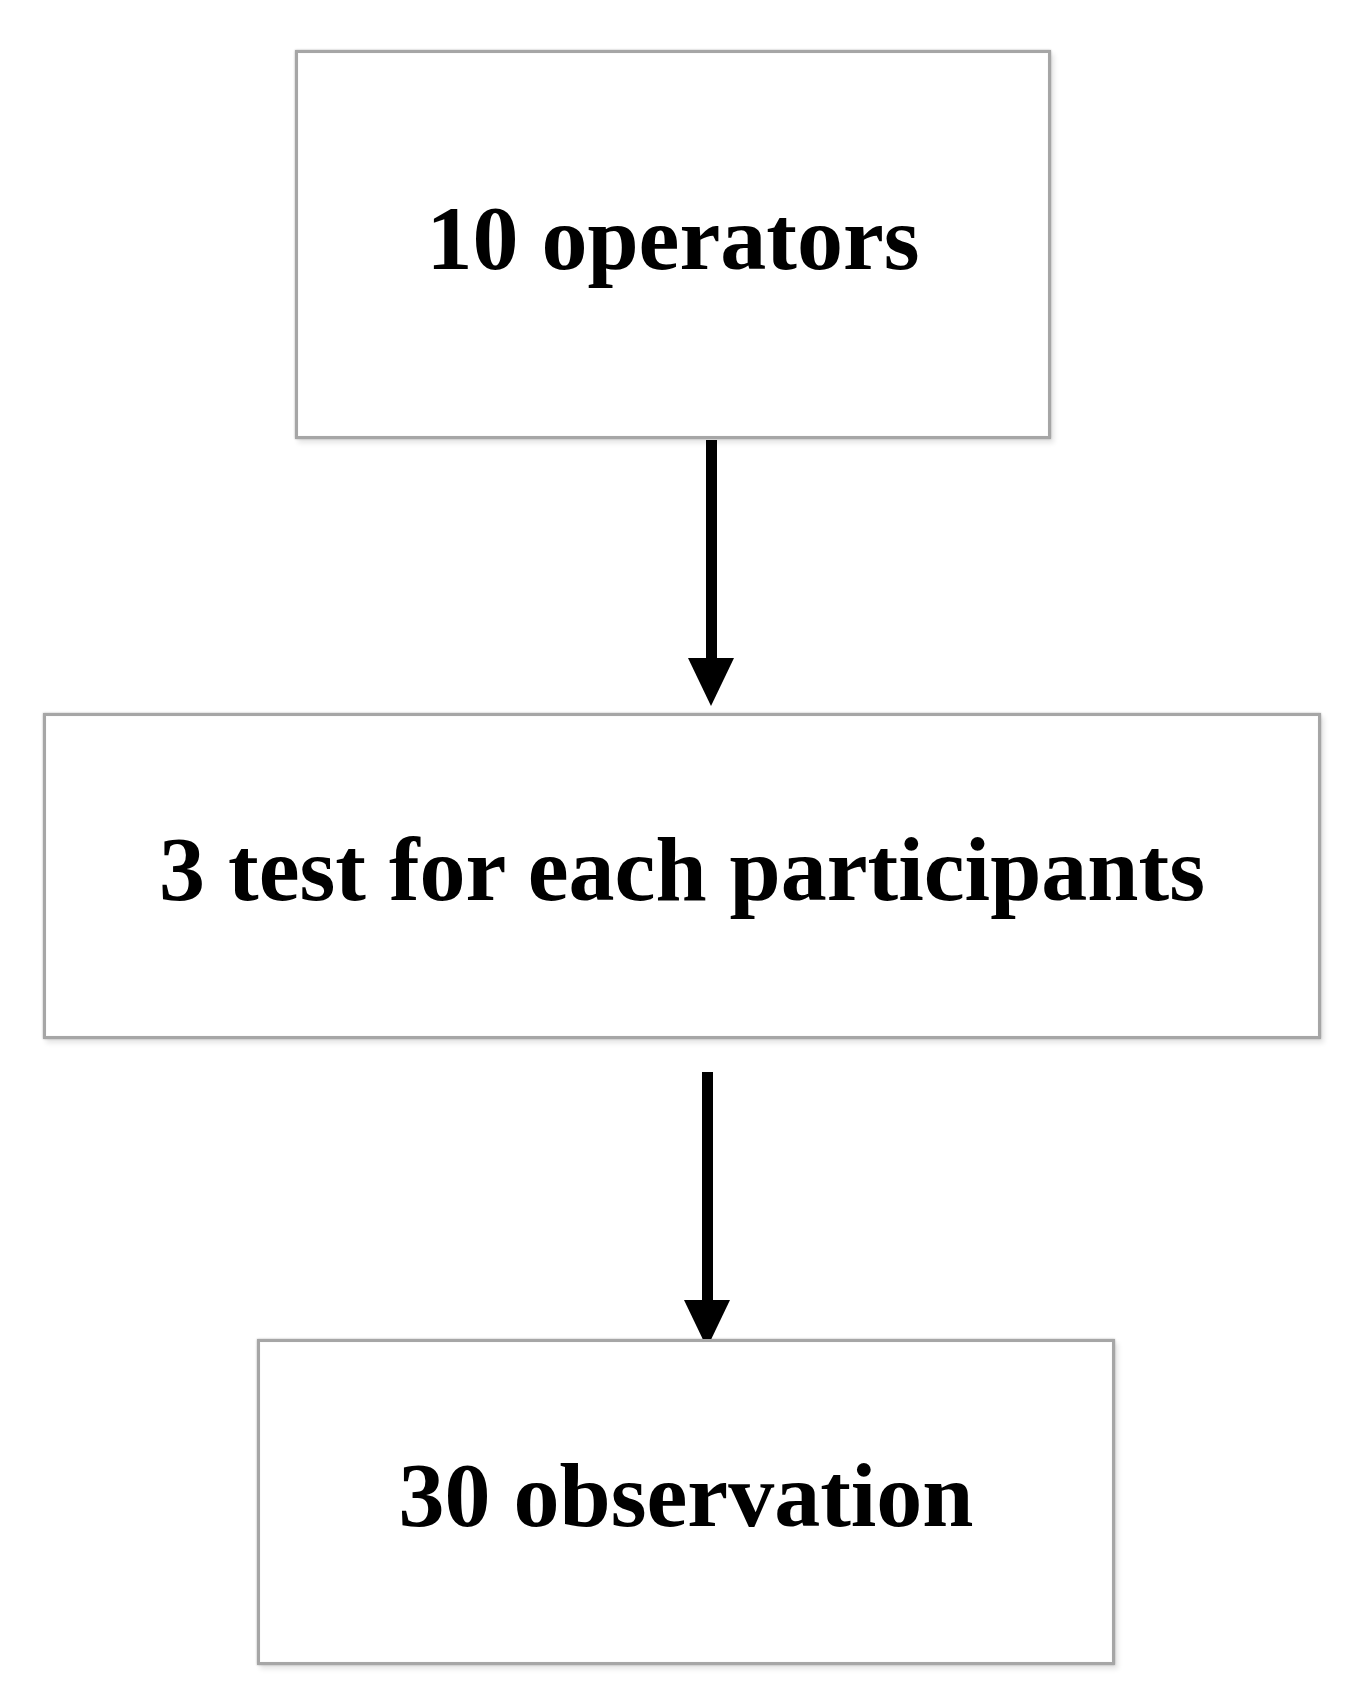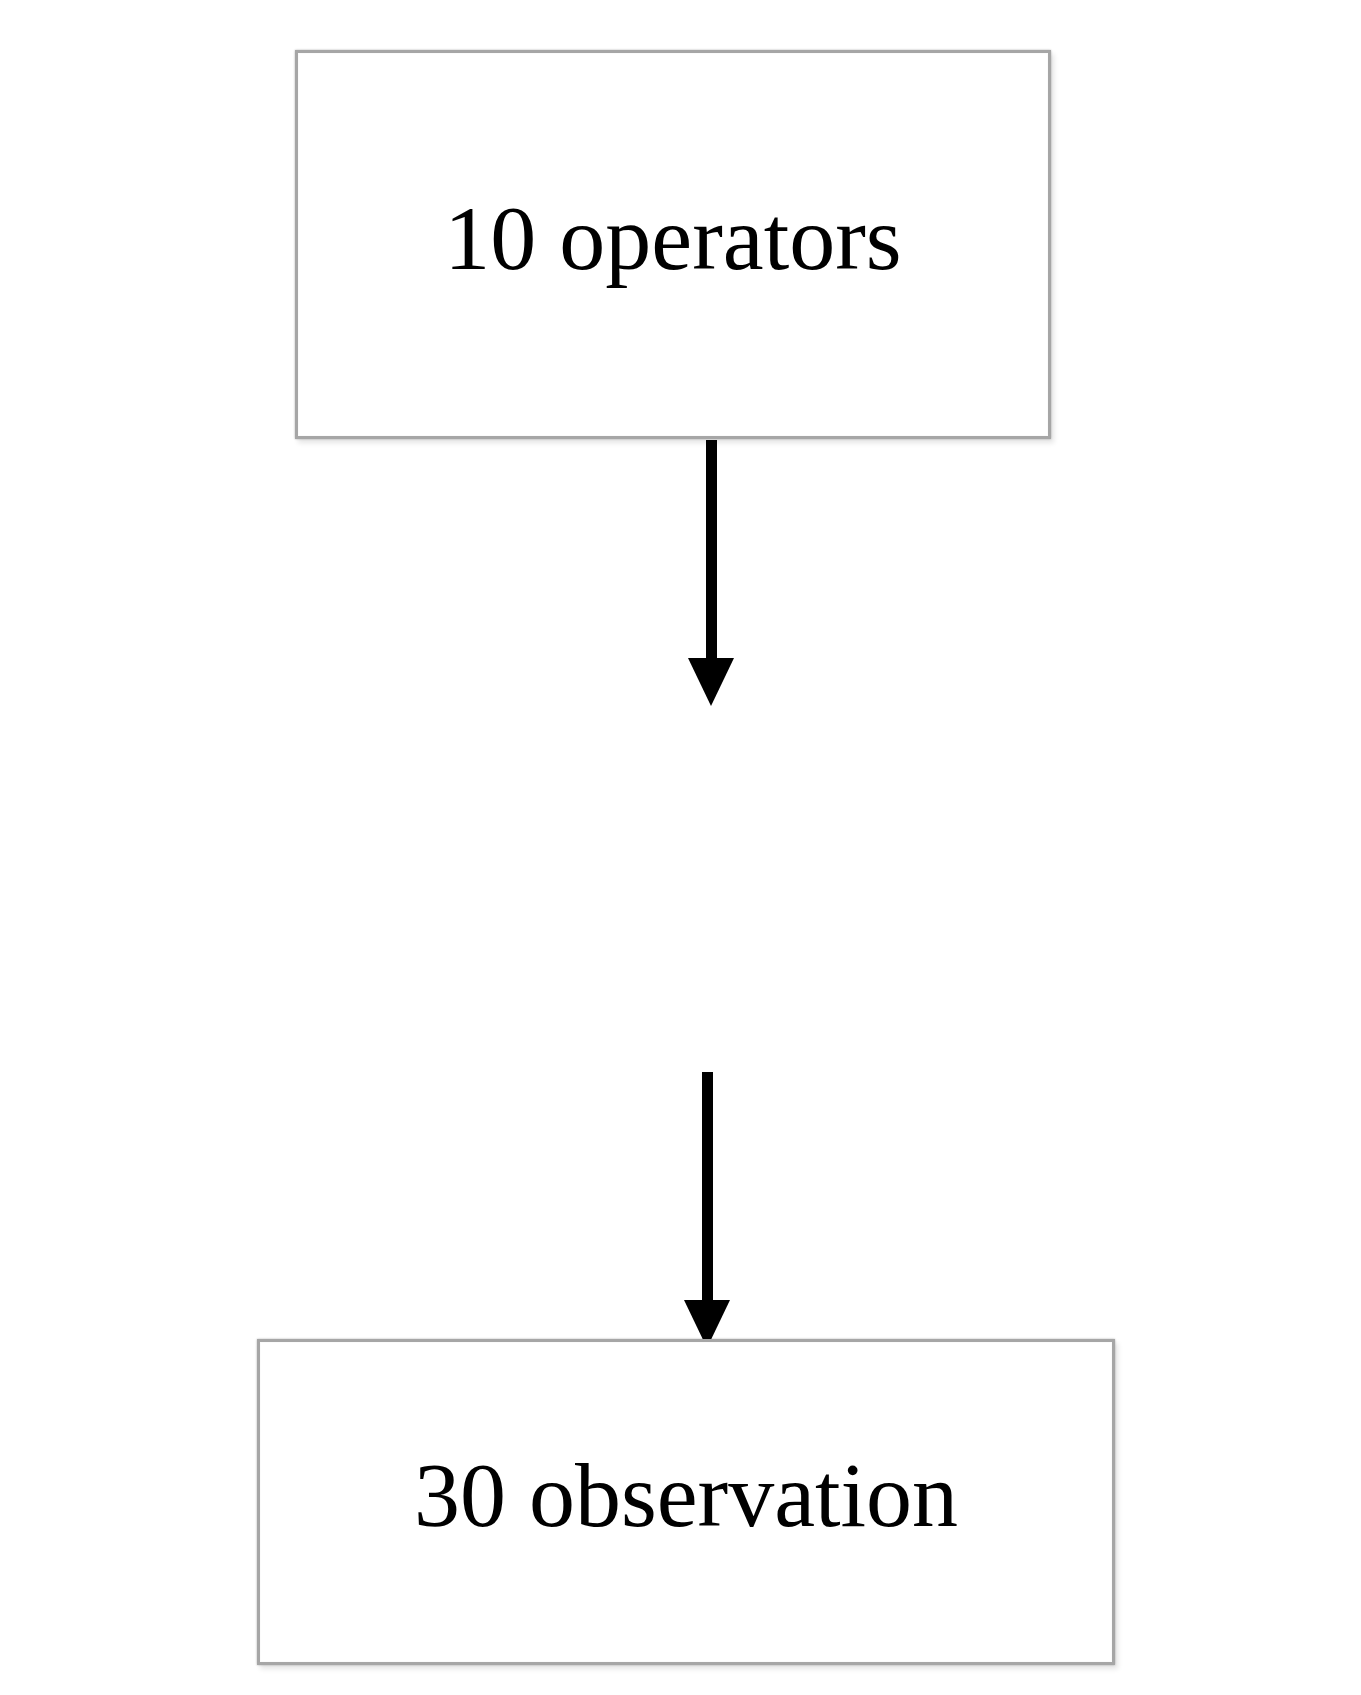"10 operators" .flow-box .node-label { font-weight: none -> bold }
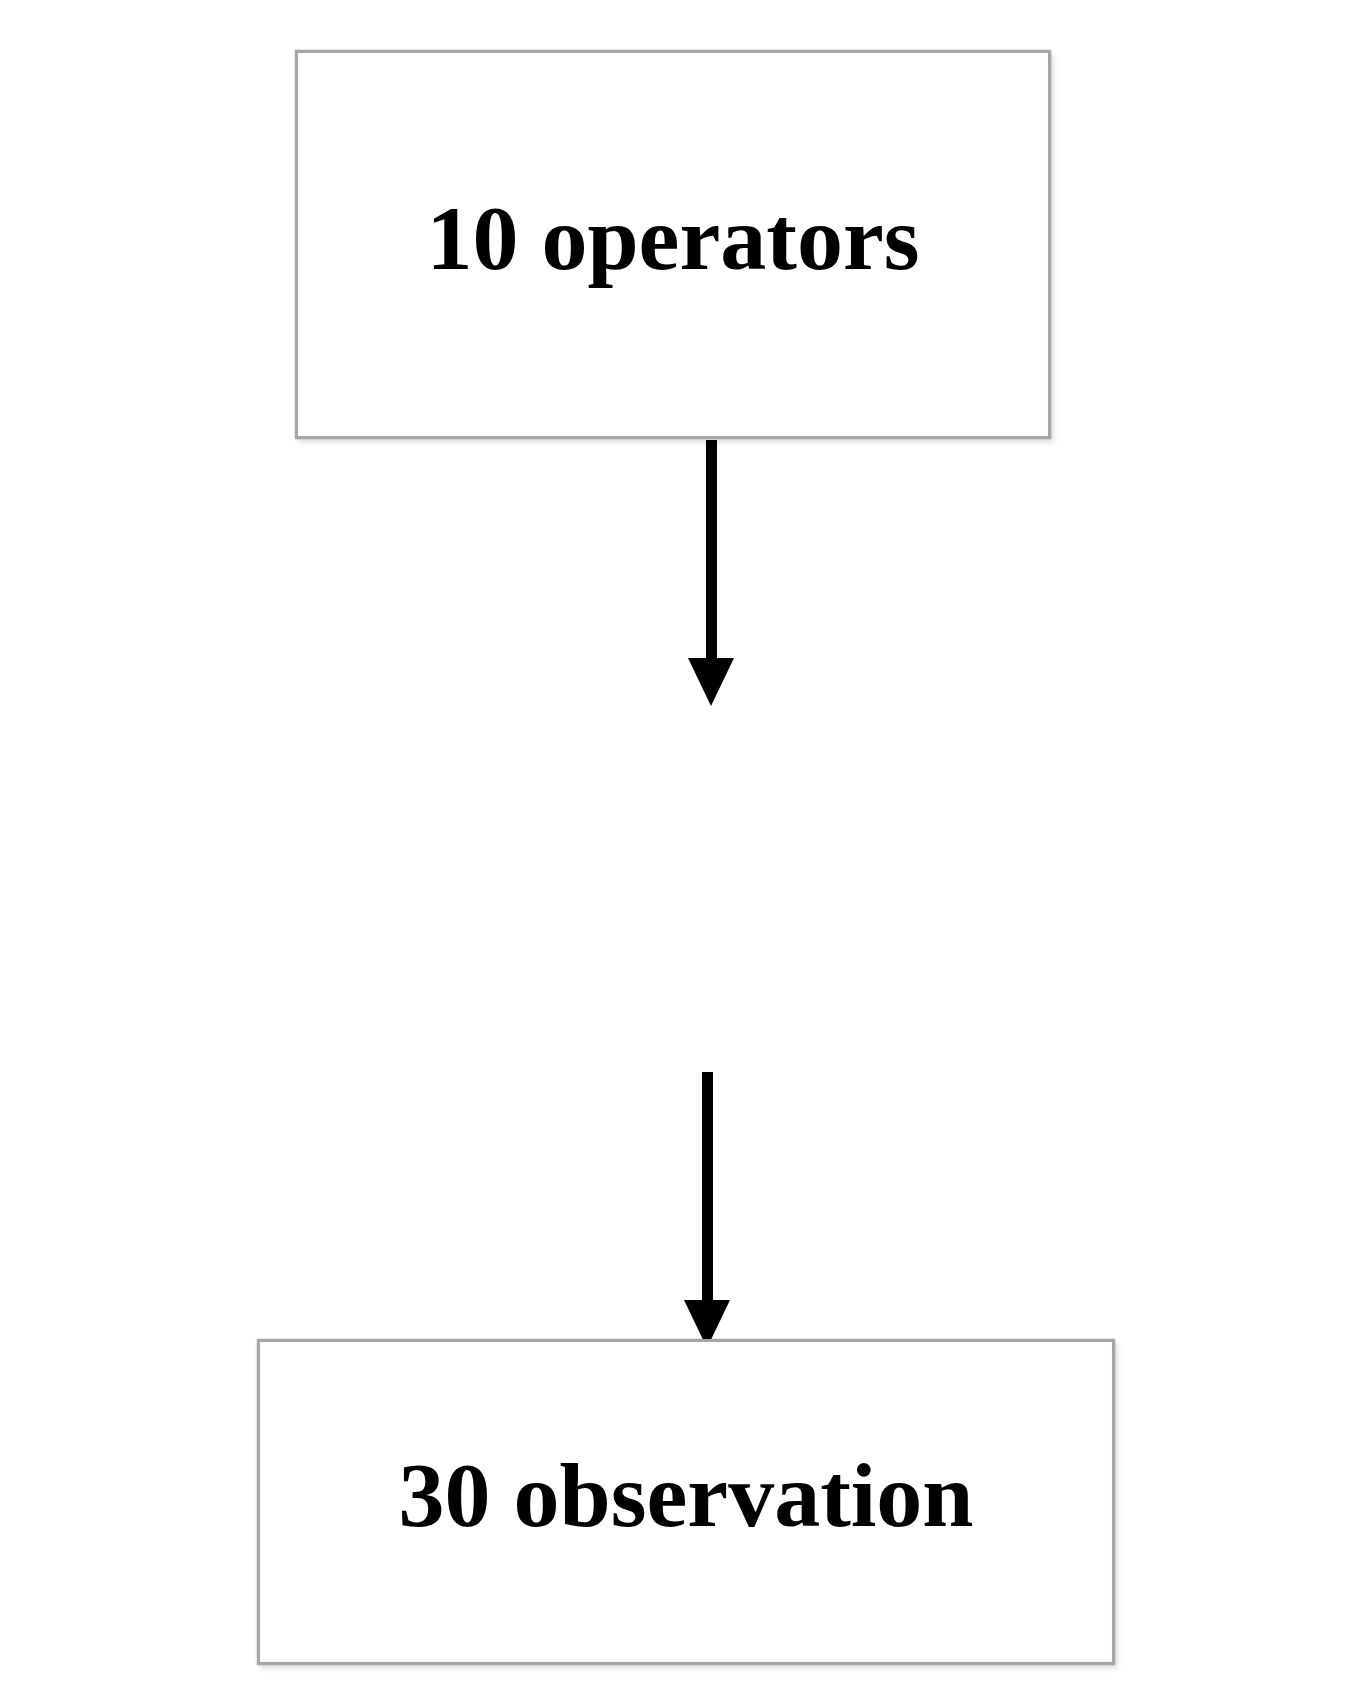"3 test for each participants" div.flow-box { html: none -> <div> <span>3 test for each participants</span> </div> }
